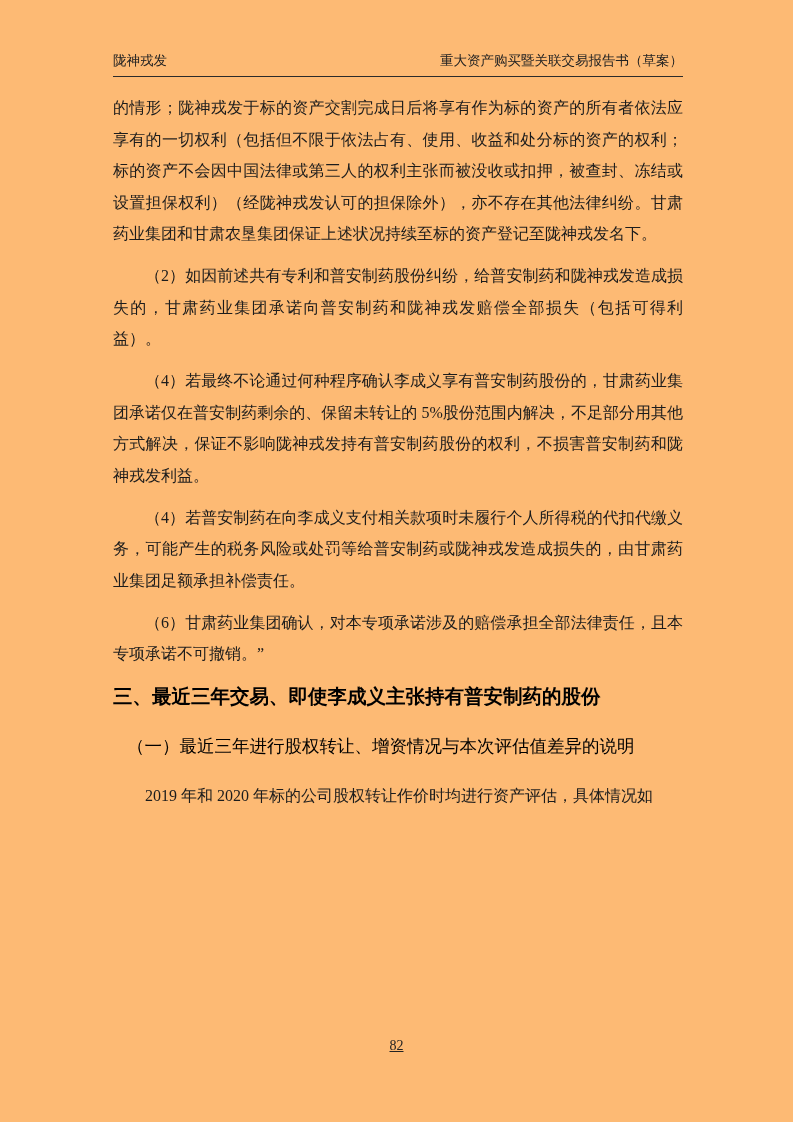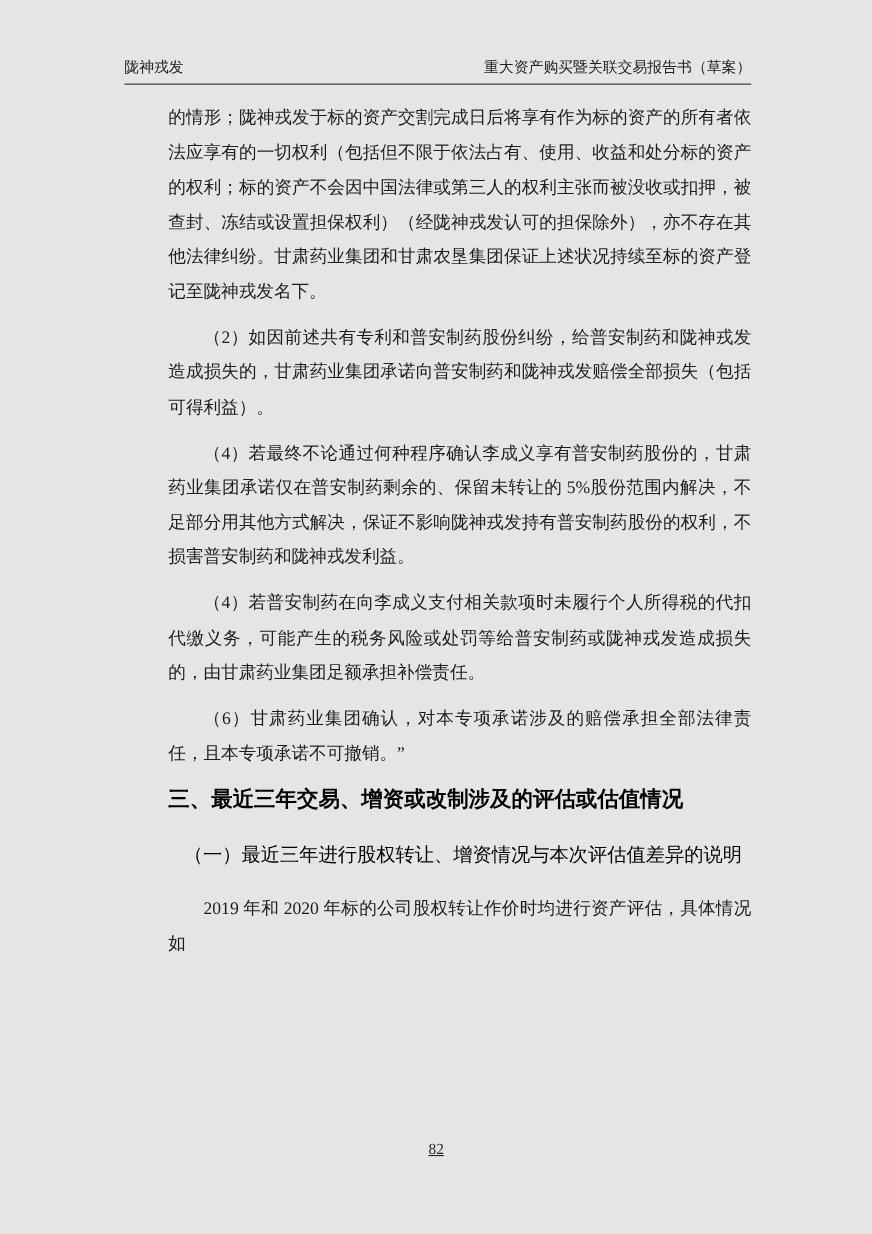"陇神戎发" .page { background: #e5e5e5 -> #fdba74 }
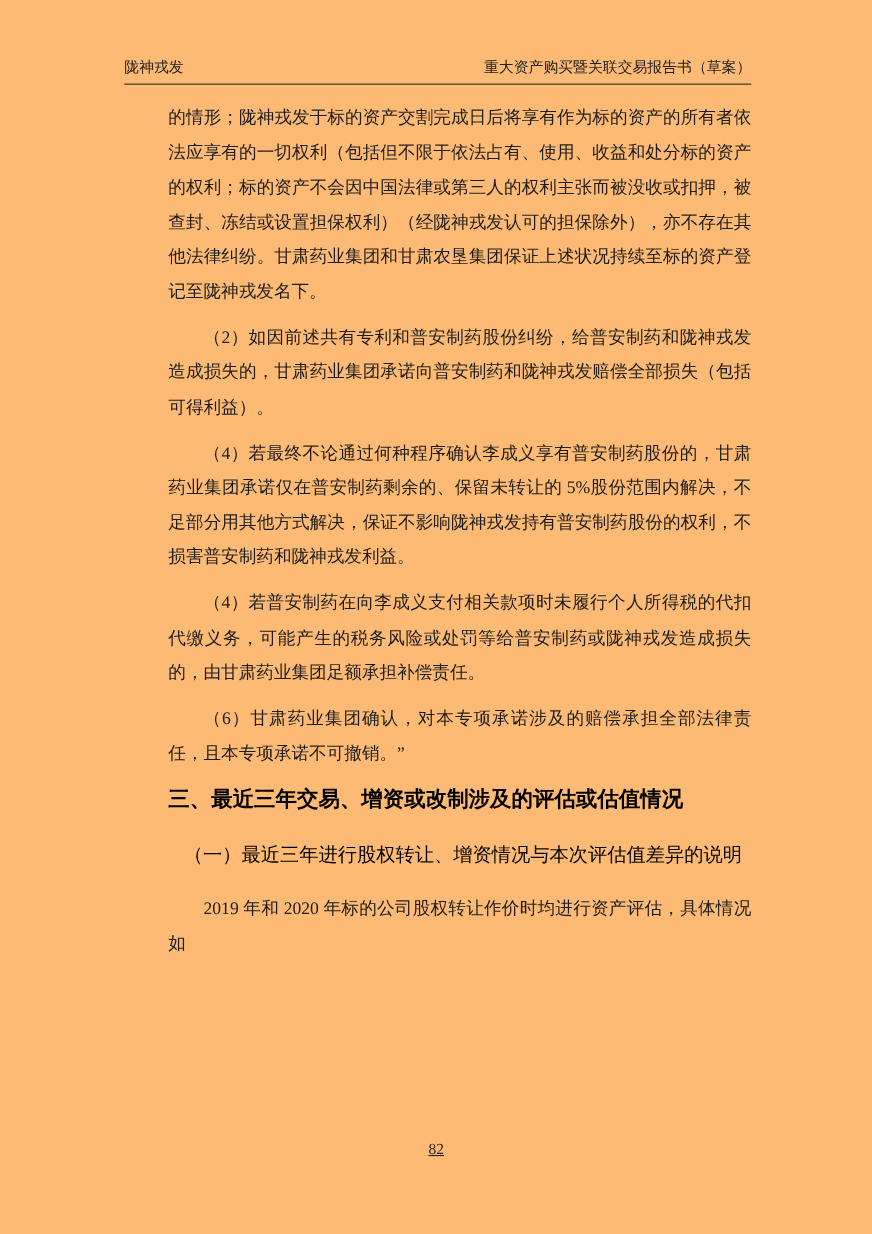"的情形；陇神戎发于标的资产交割完成日后将享有作为标的资产的所有者依法应享有的一切" .body-text { margin-left: 40px -> none }
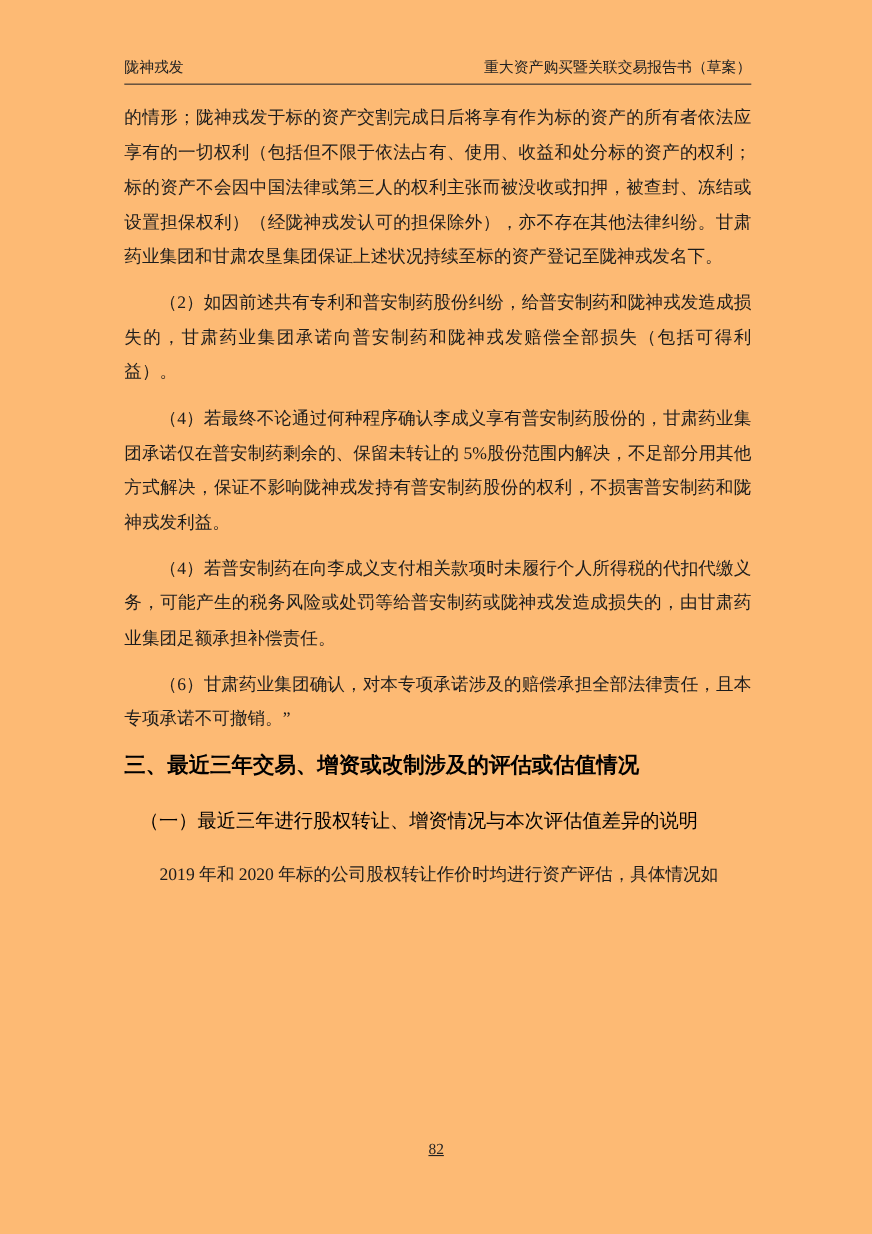"三、最近三年交易、增资或改制涉及的评估或估值情况" h2.sec-heading { text: 增资或改制涉及的评估或估值情况 -> 即使李成义主张持有普安制药的股份 }
